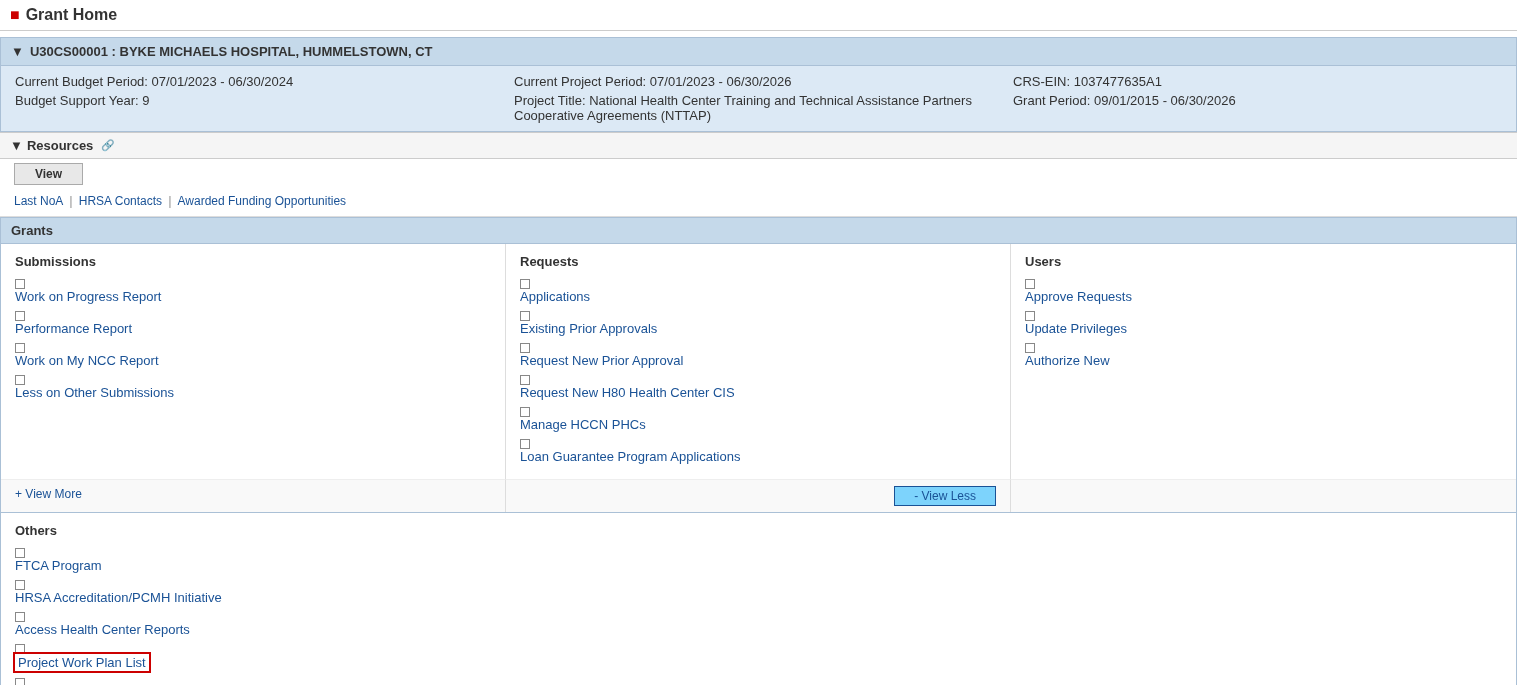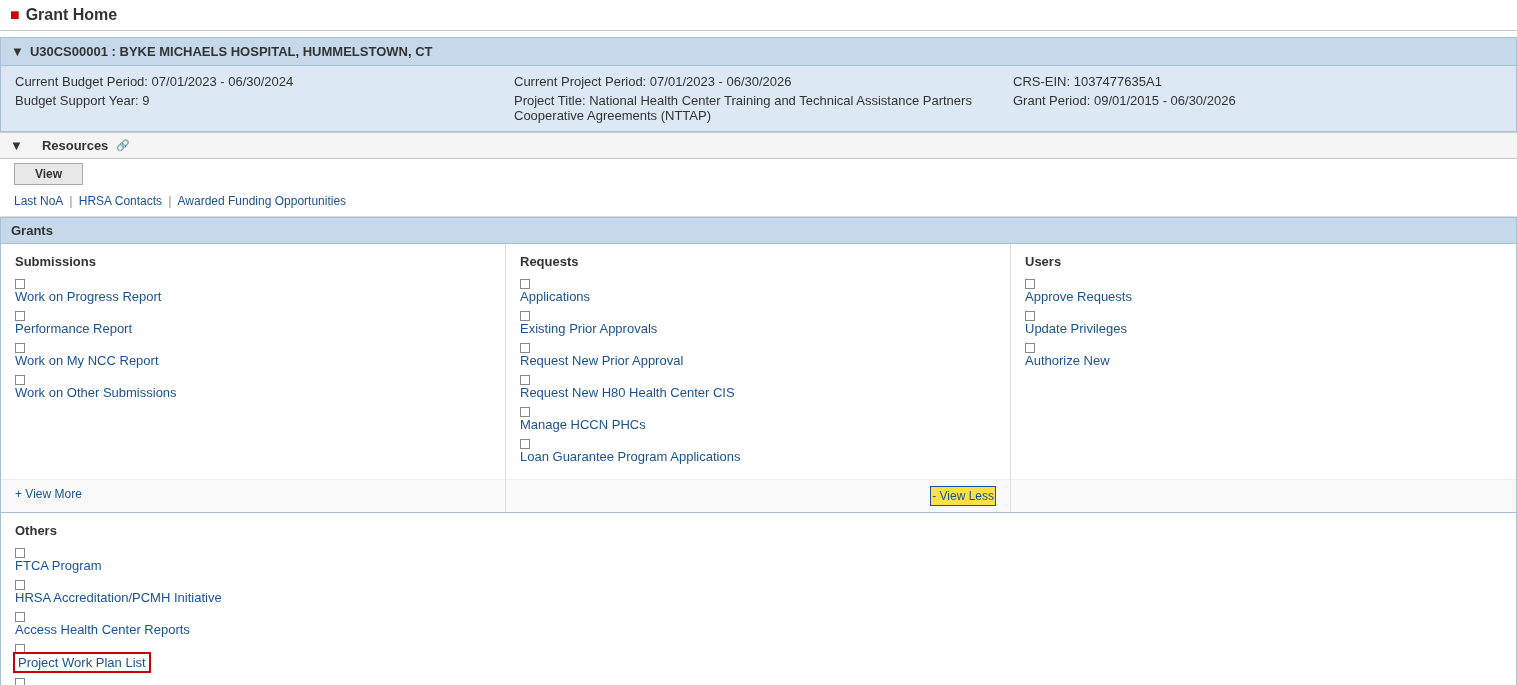"Resources" .resources-label { margin-left: 15px -> none }
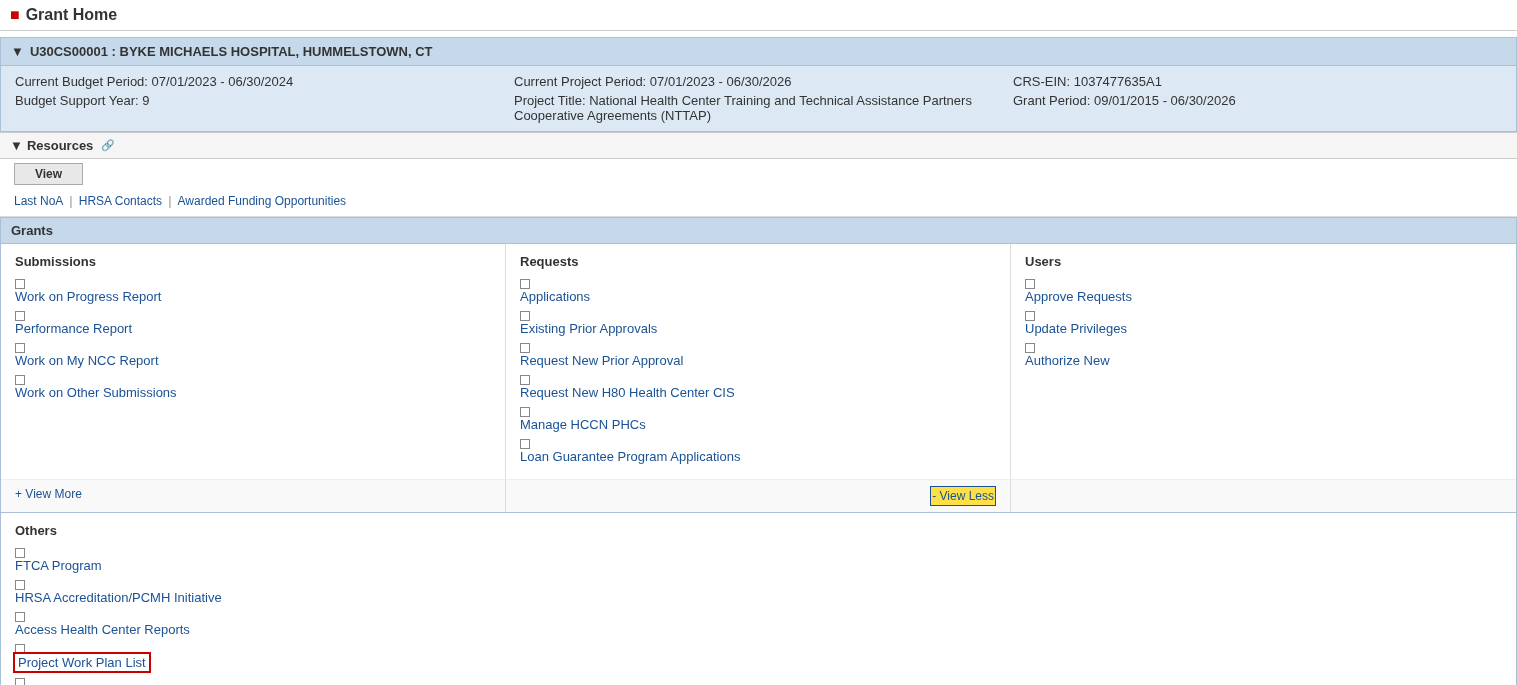"Work on Other Submissions" a.item-link { text: Work -> Less }
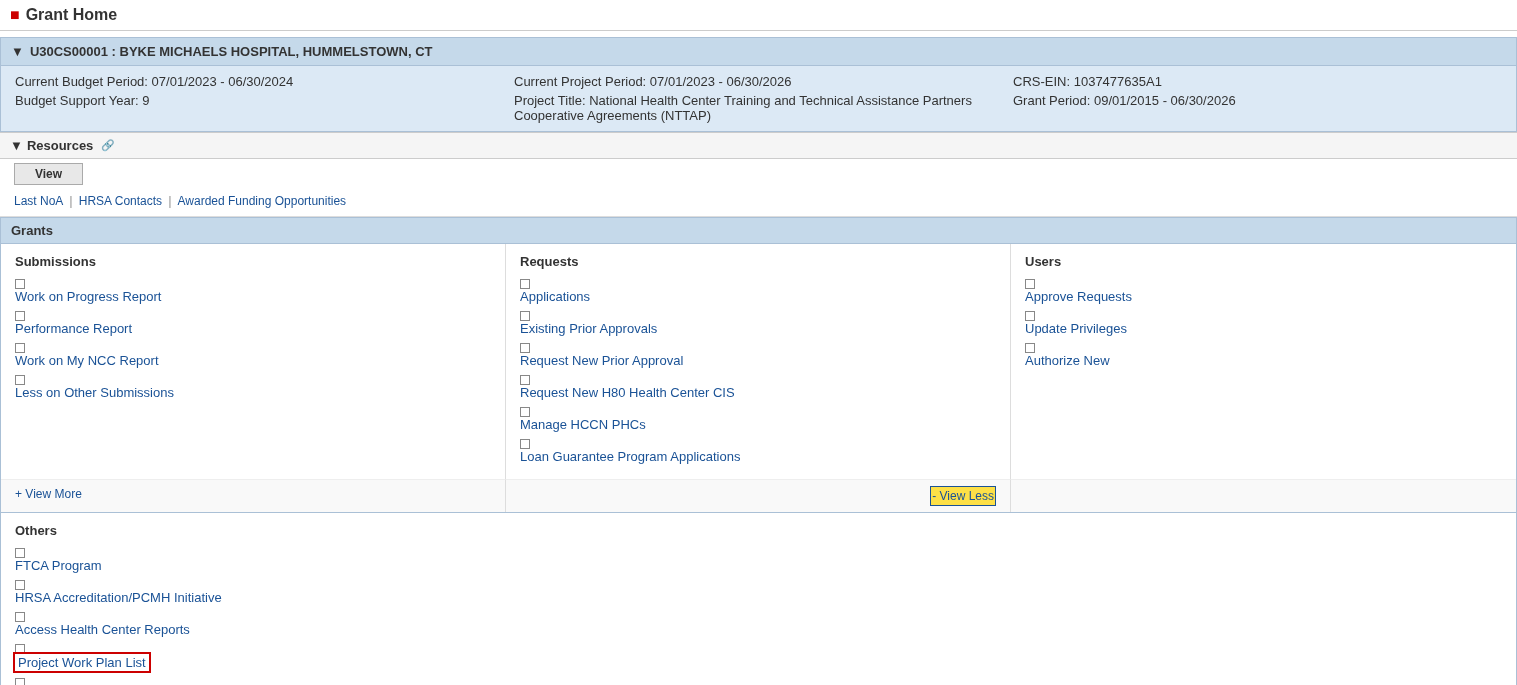"- View Less" .view-less-btn { background: #fde047 -> #7dd3fc; padding: 2px 1px -> 2px 19px }
